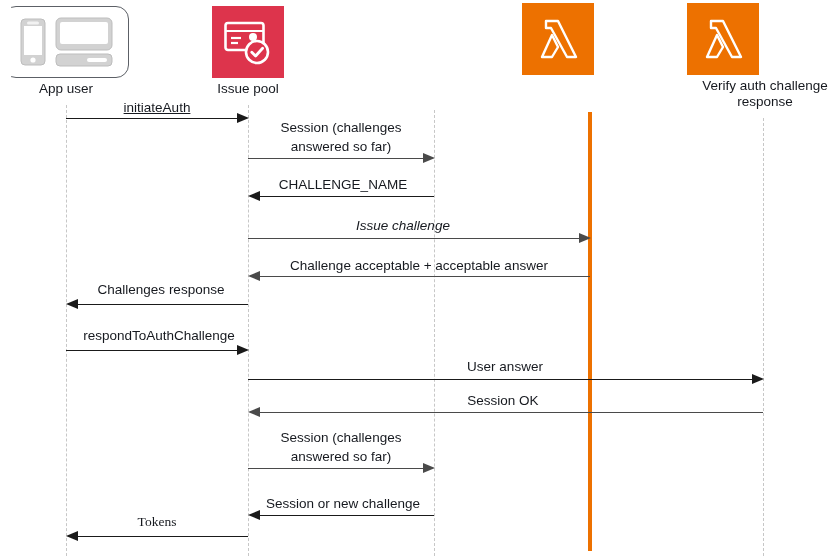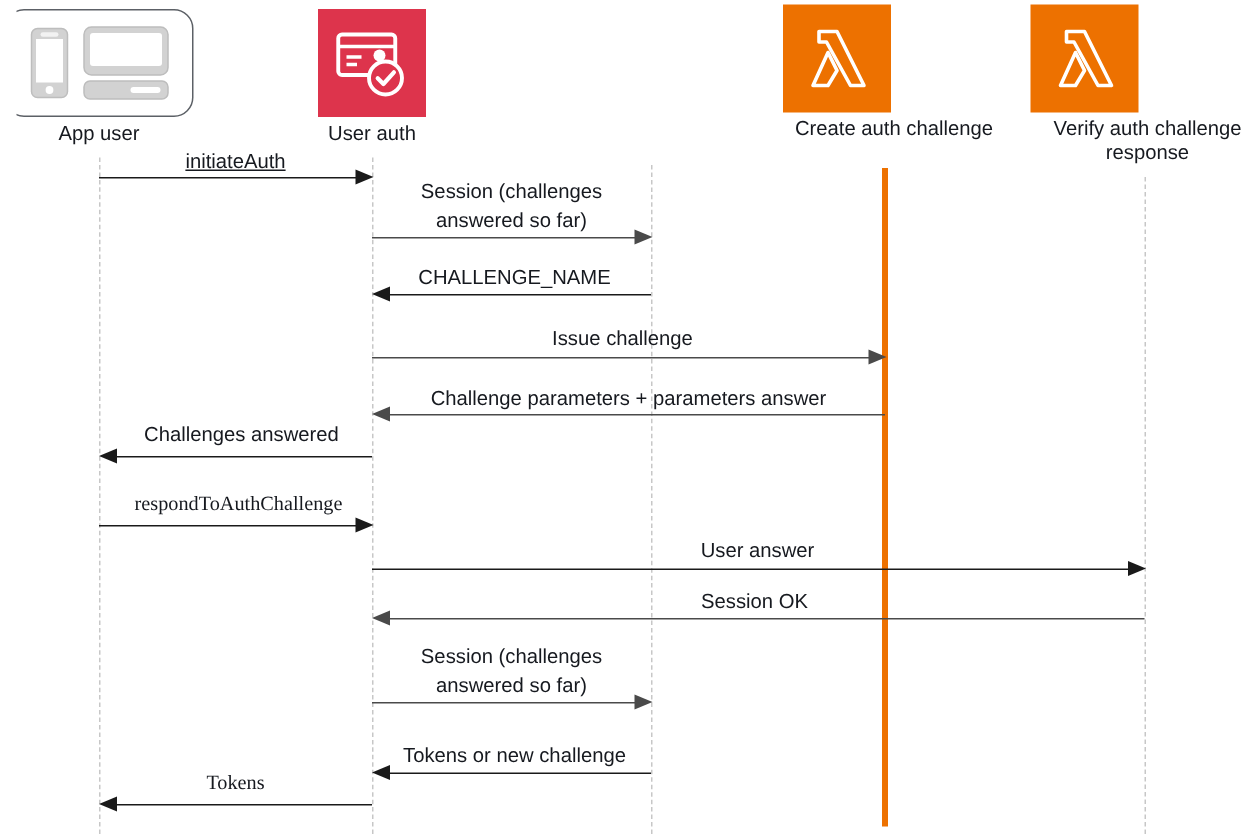"User auth" div.p-label { text: User auth -> Issue pool }
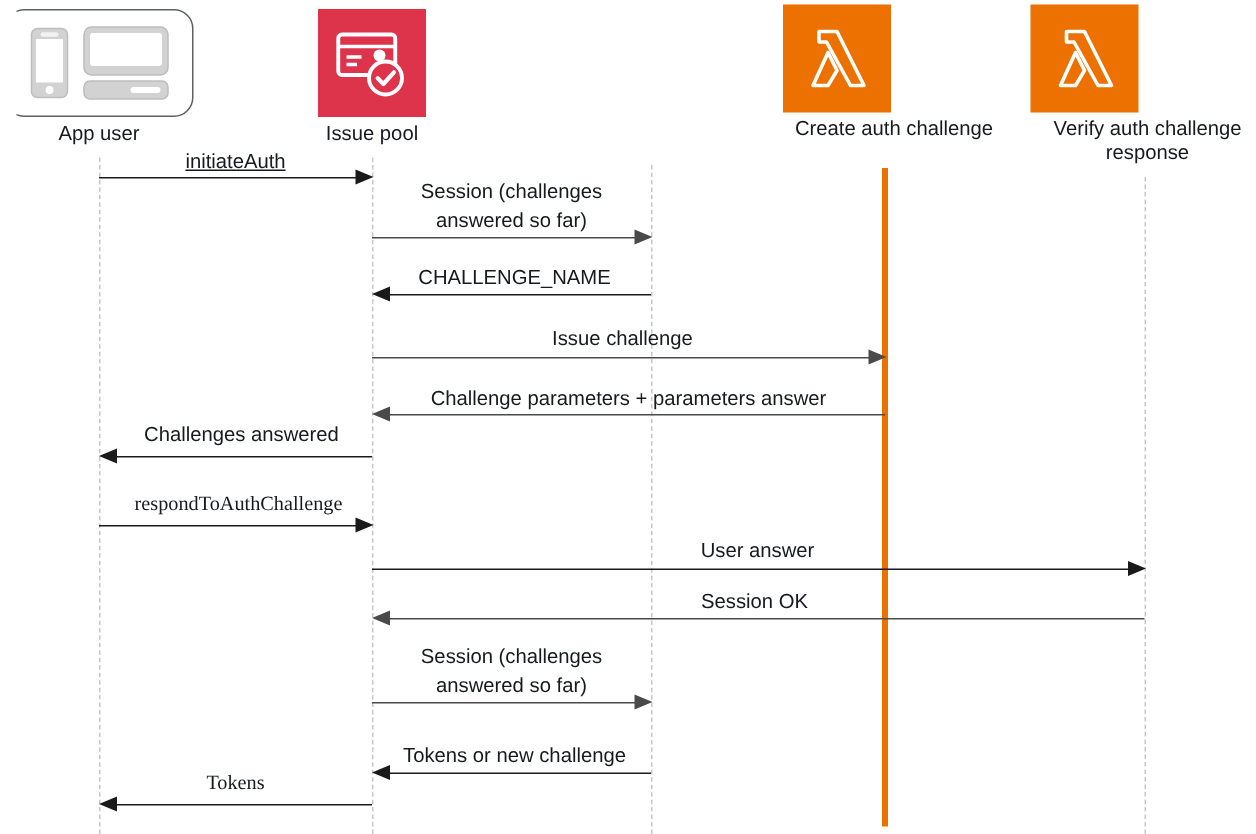"Create auth challenge" div.p-label { html: <div>Create auth challenge</div> -> none }
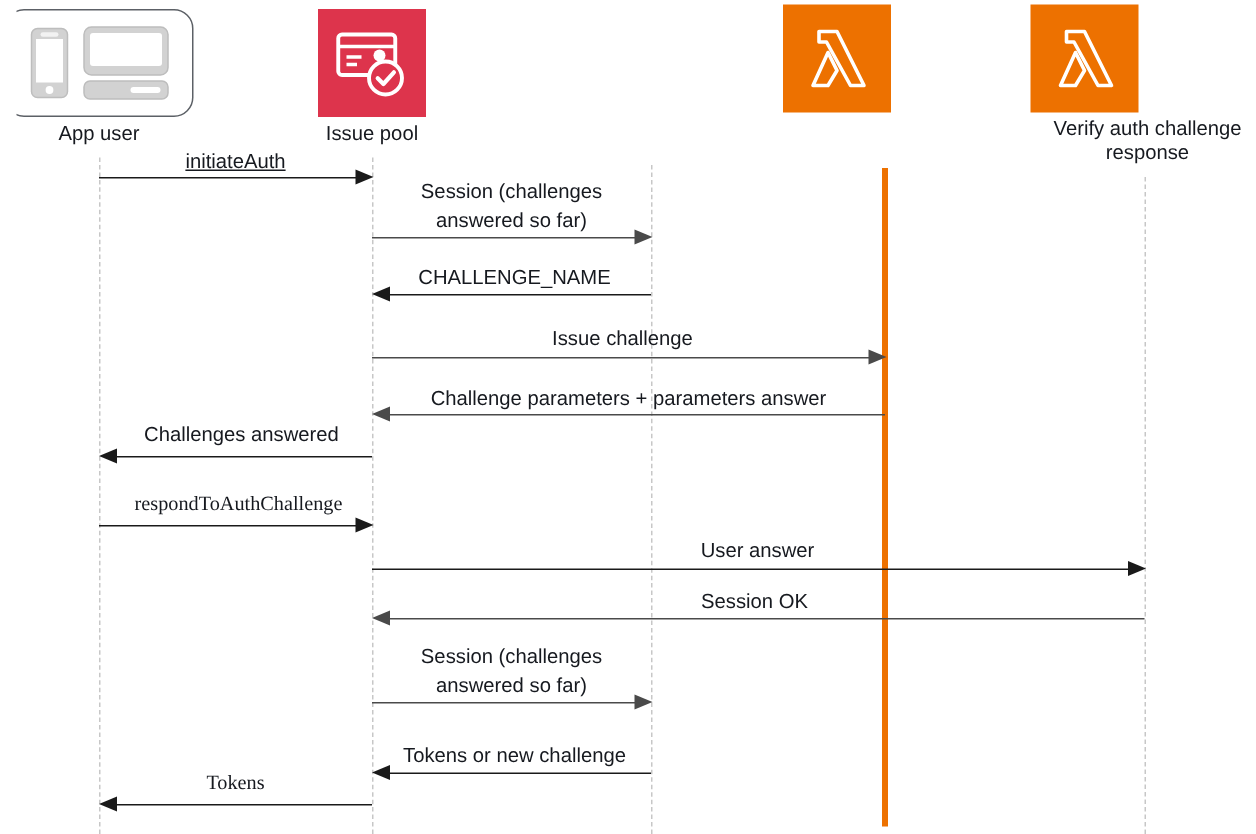"Issue challenge" div.mlabel { font-style: none -> italic; left: 404px -> 392px }
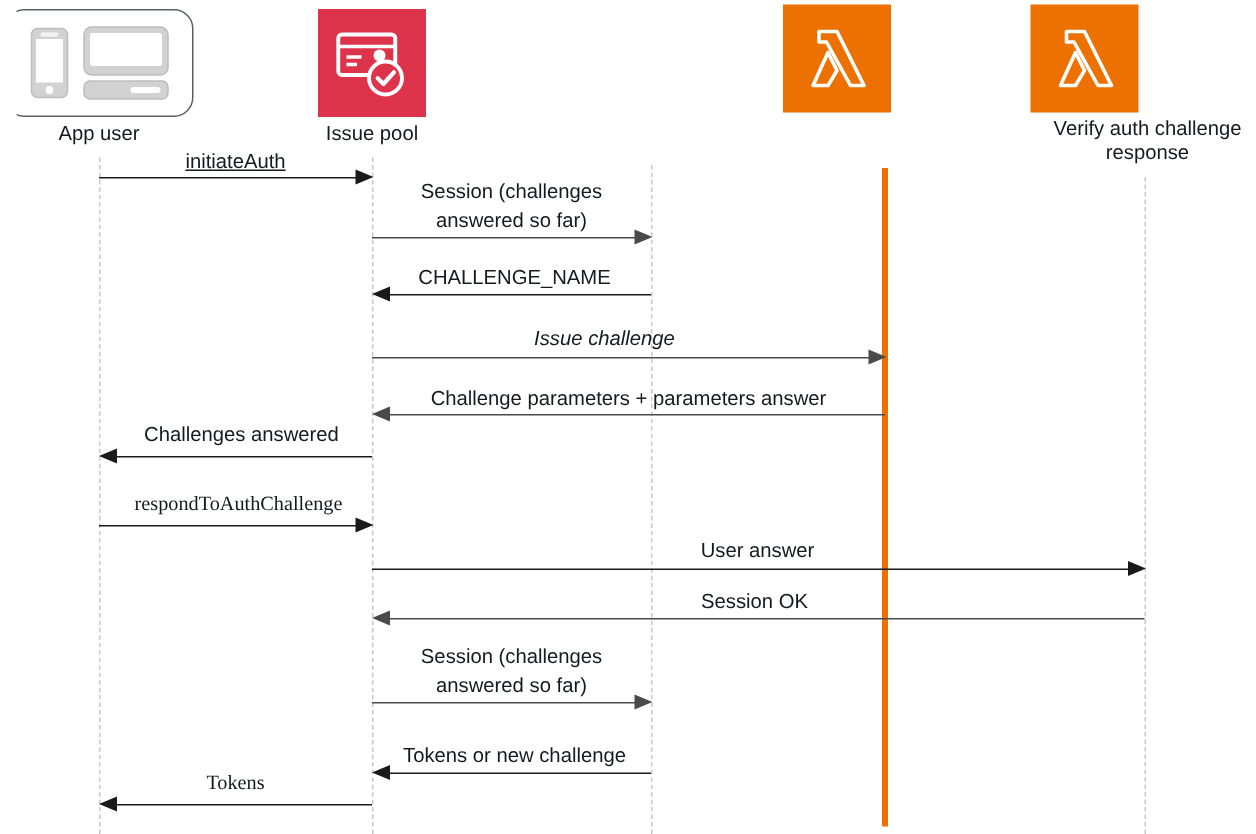"Challenge parameters + parameters answer" div.mlabel { text: parameters + parameters -> acceptable + acceptable }
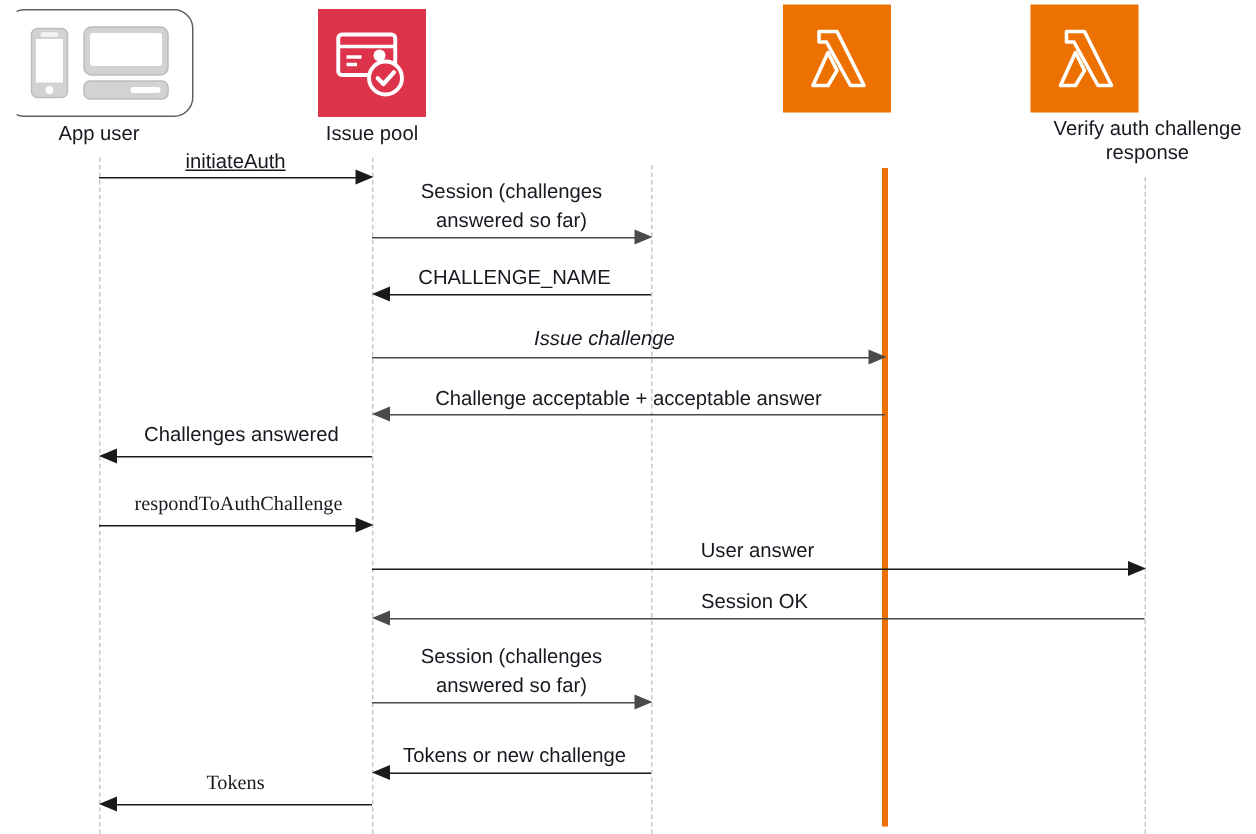"Challenges answered" div.mlabel { text: answered -> response }
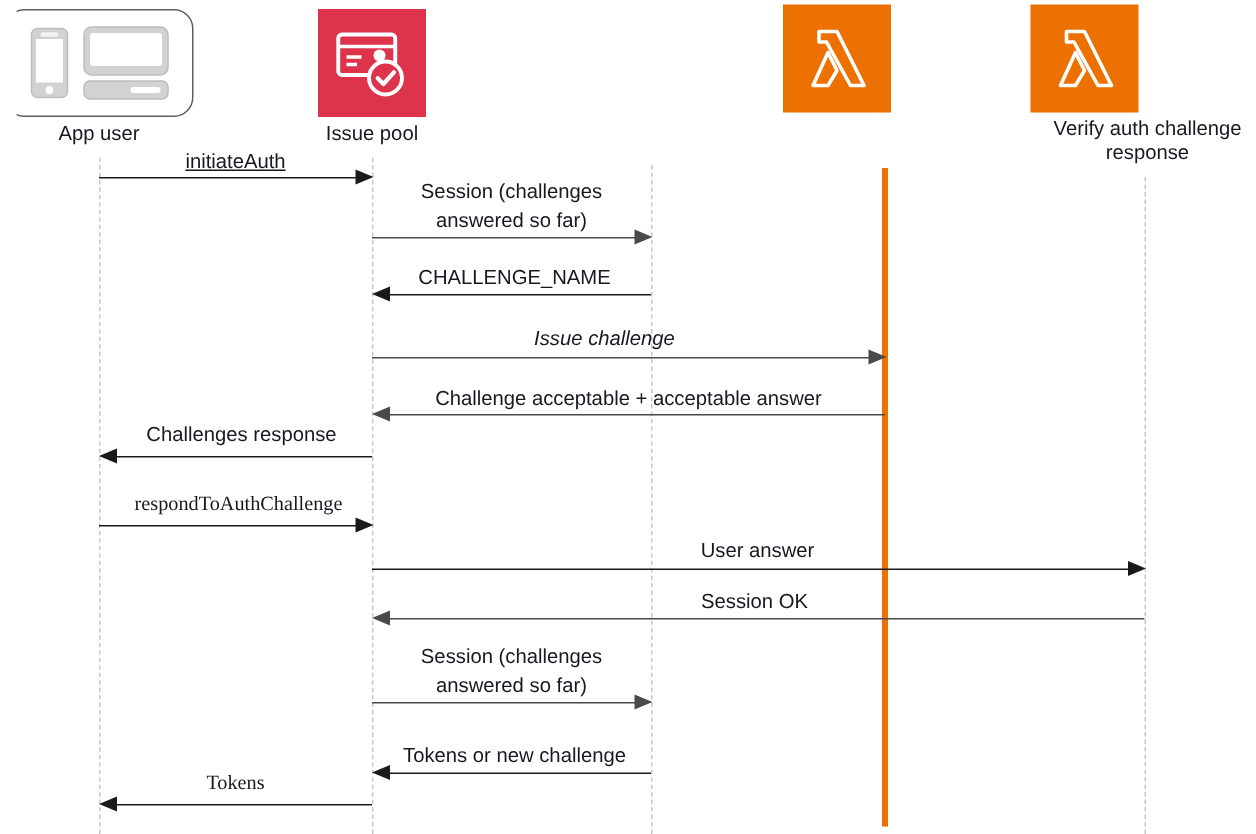"respondToAuthChallenge" div.mlabel { font-family: Liberation Serif, serif -> none }
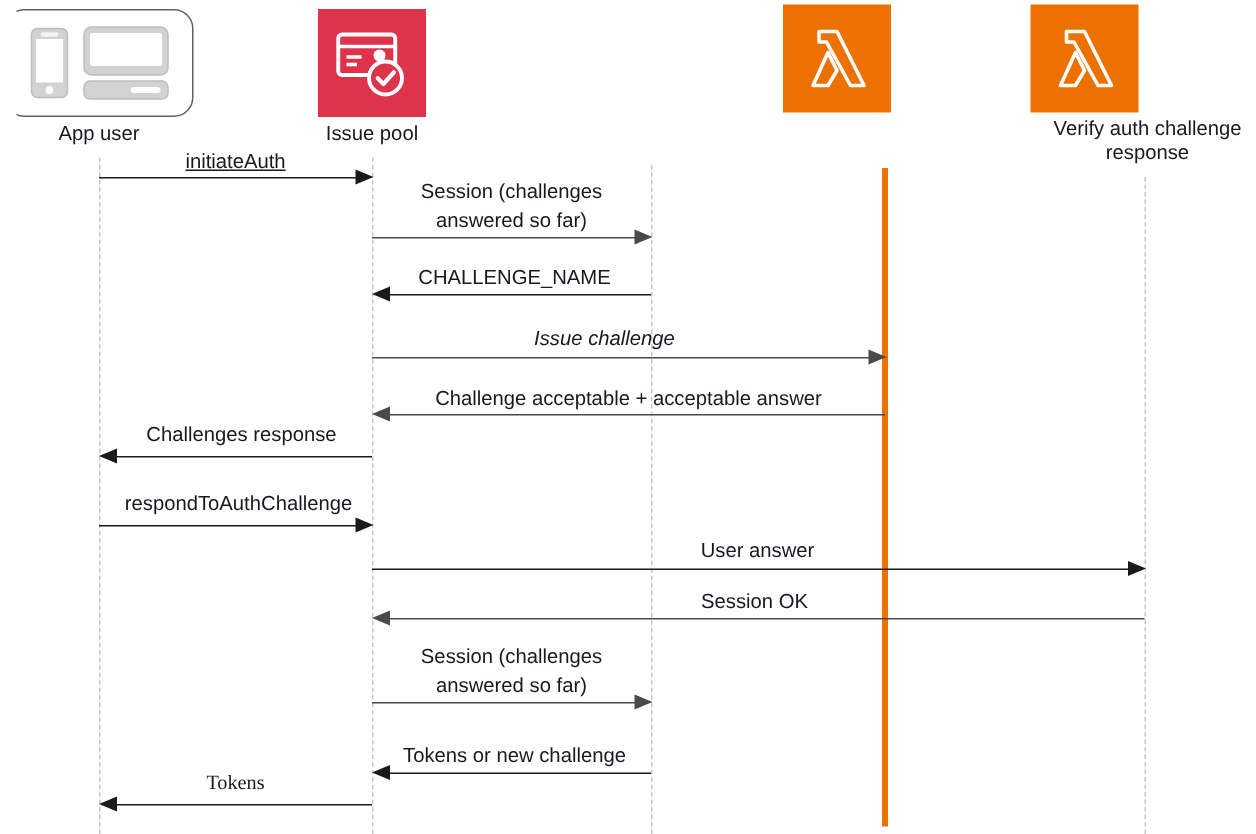"Tokens or new challenge" div.mlabel { text: Tokens -> Session }
